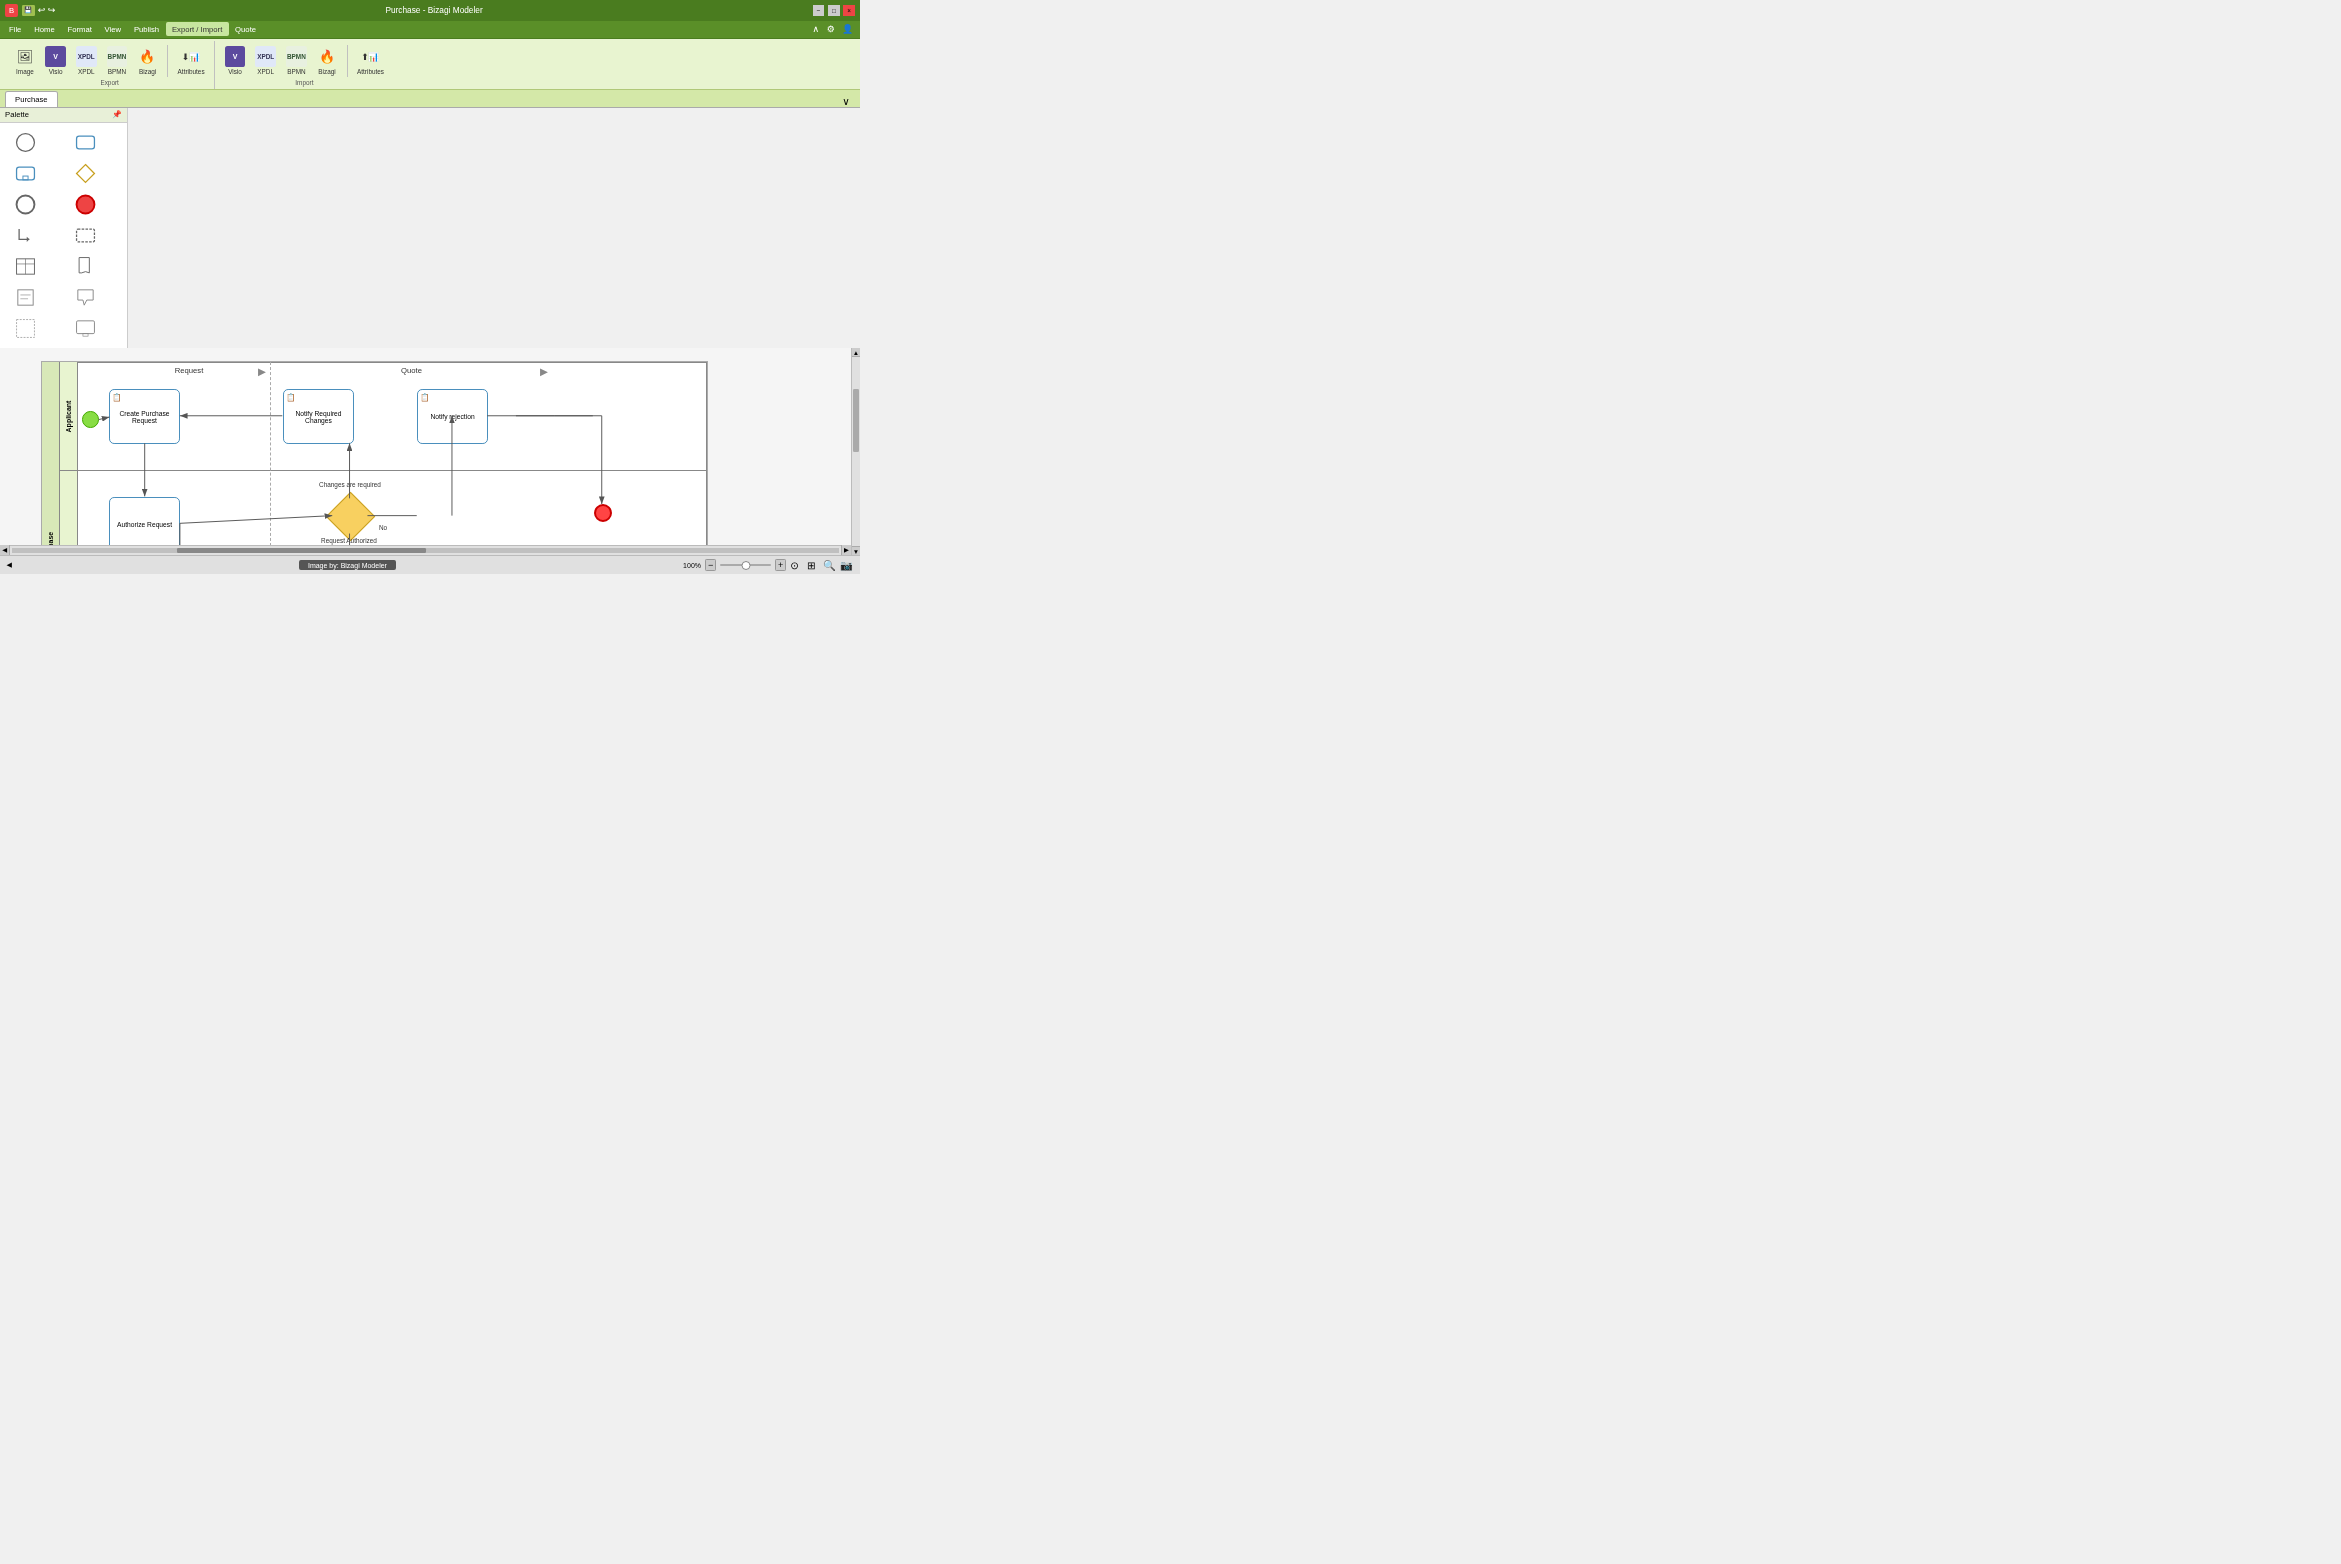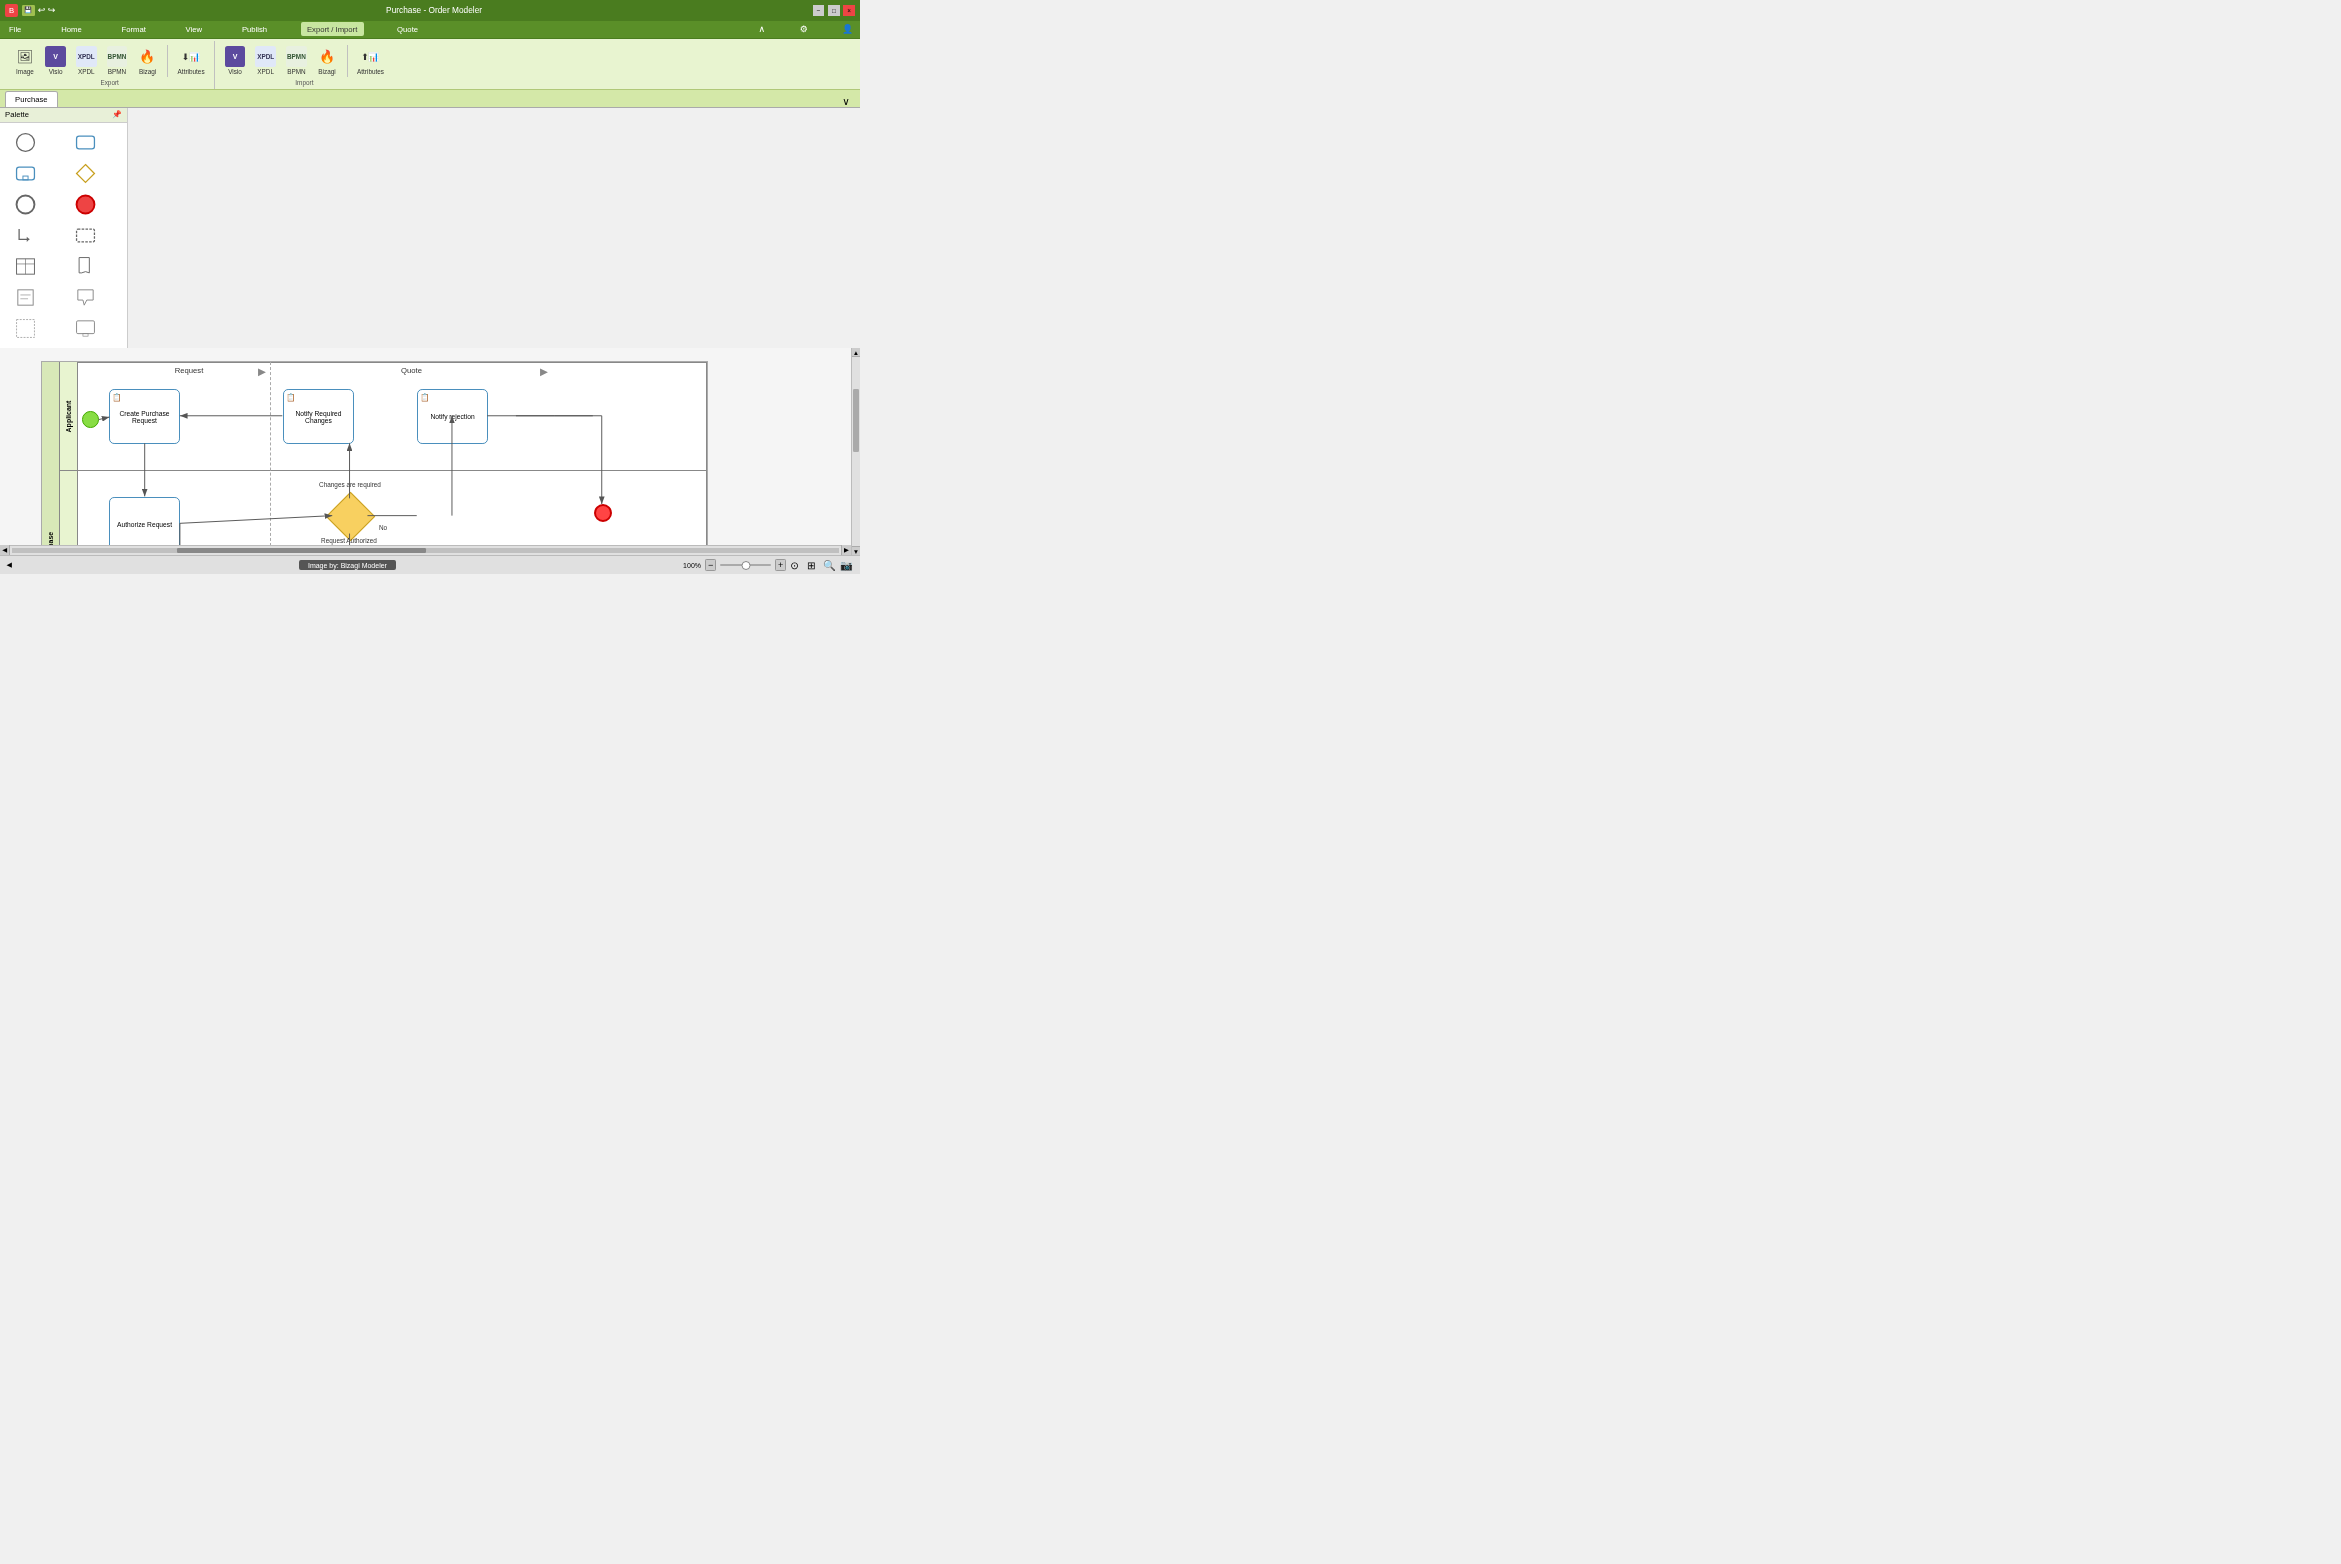"Purchase - Order Modeler" div.title { text: Order -> Bizagi }
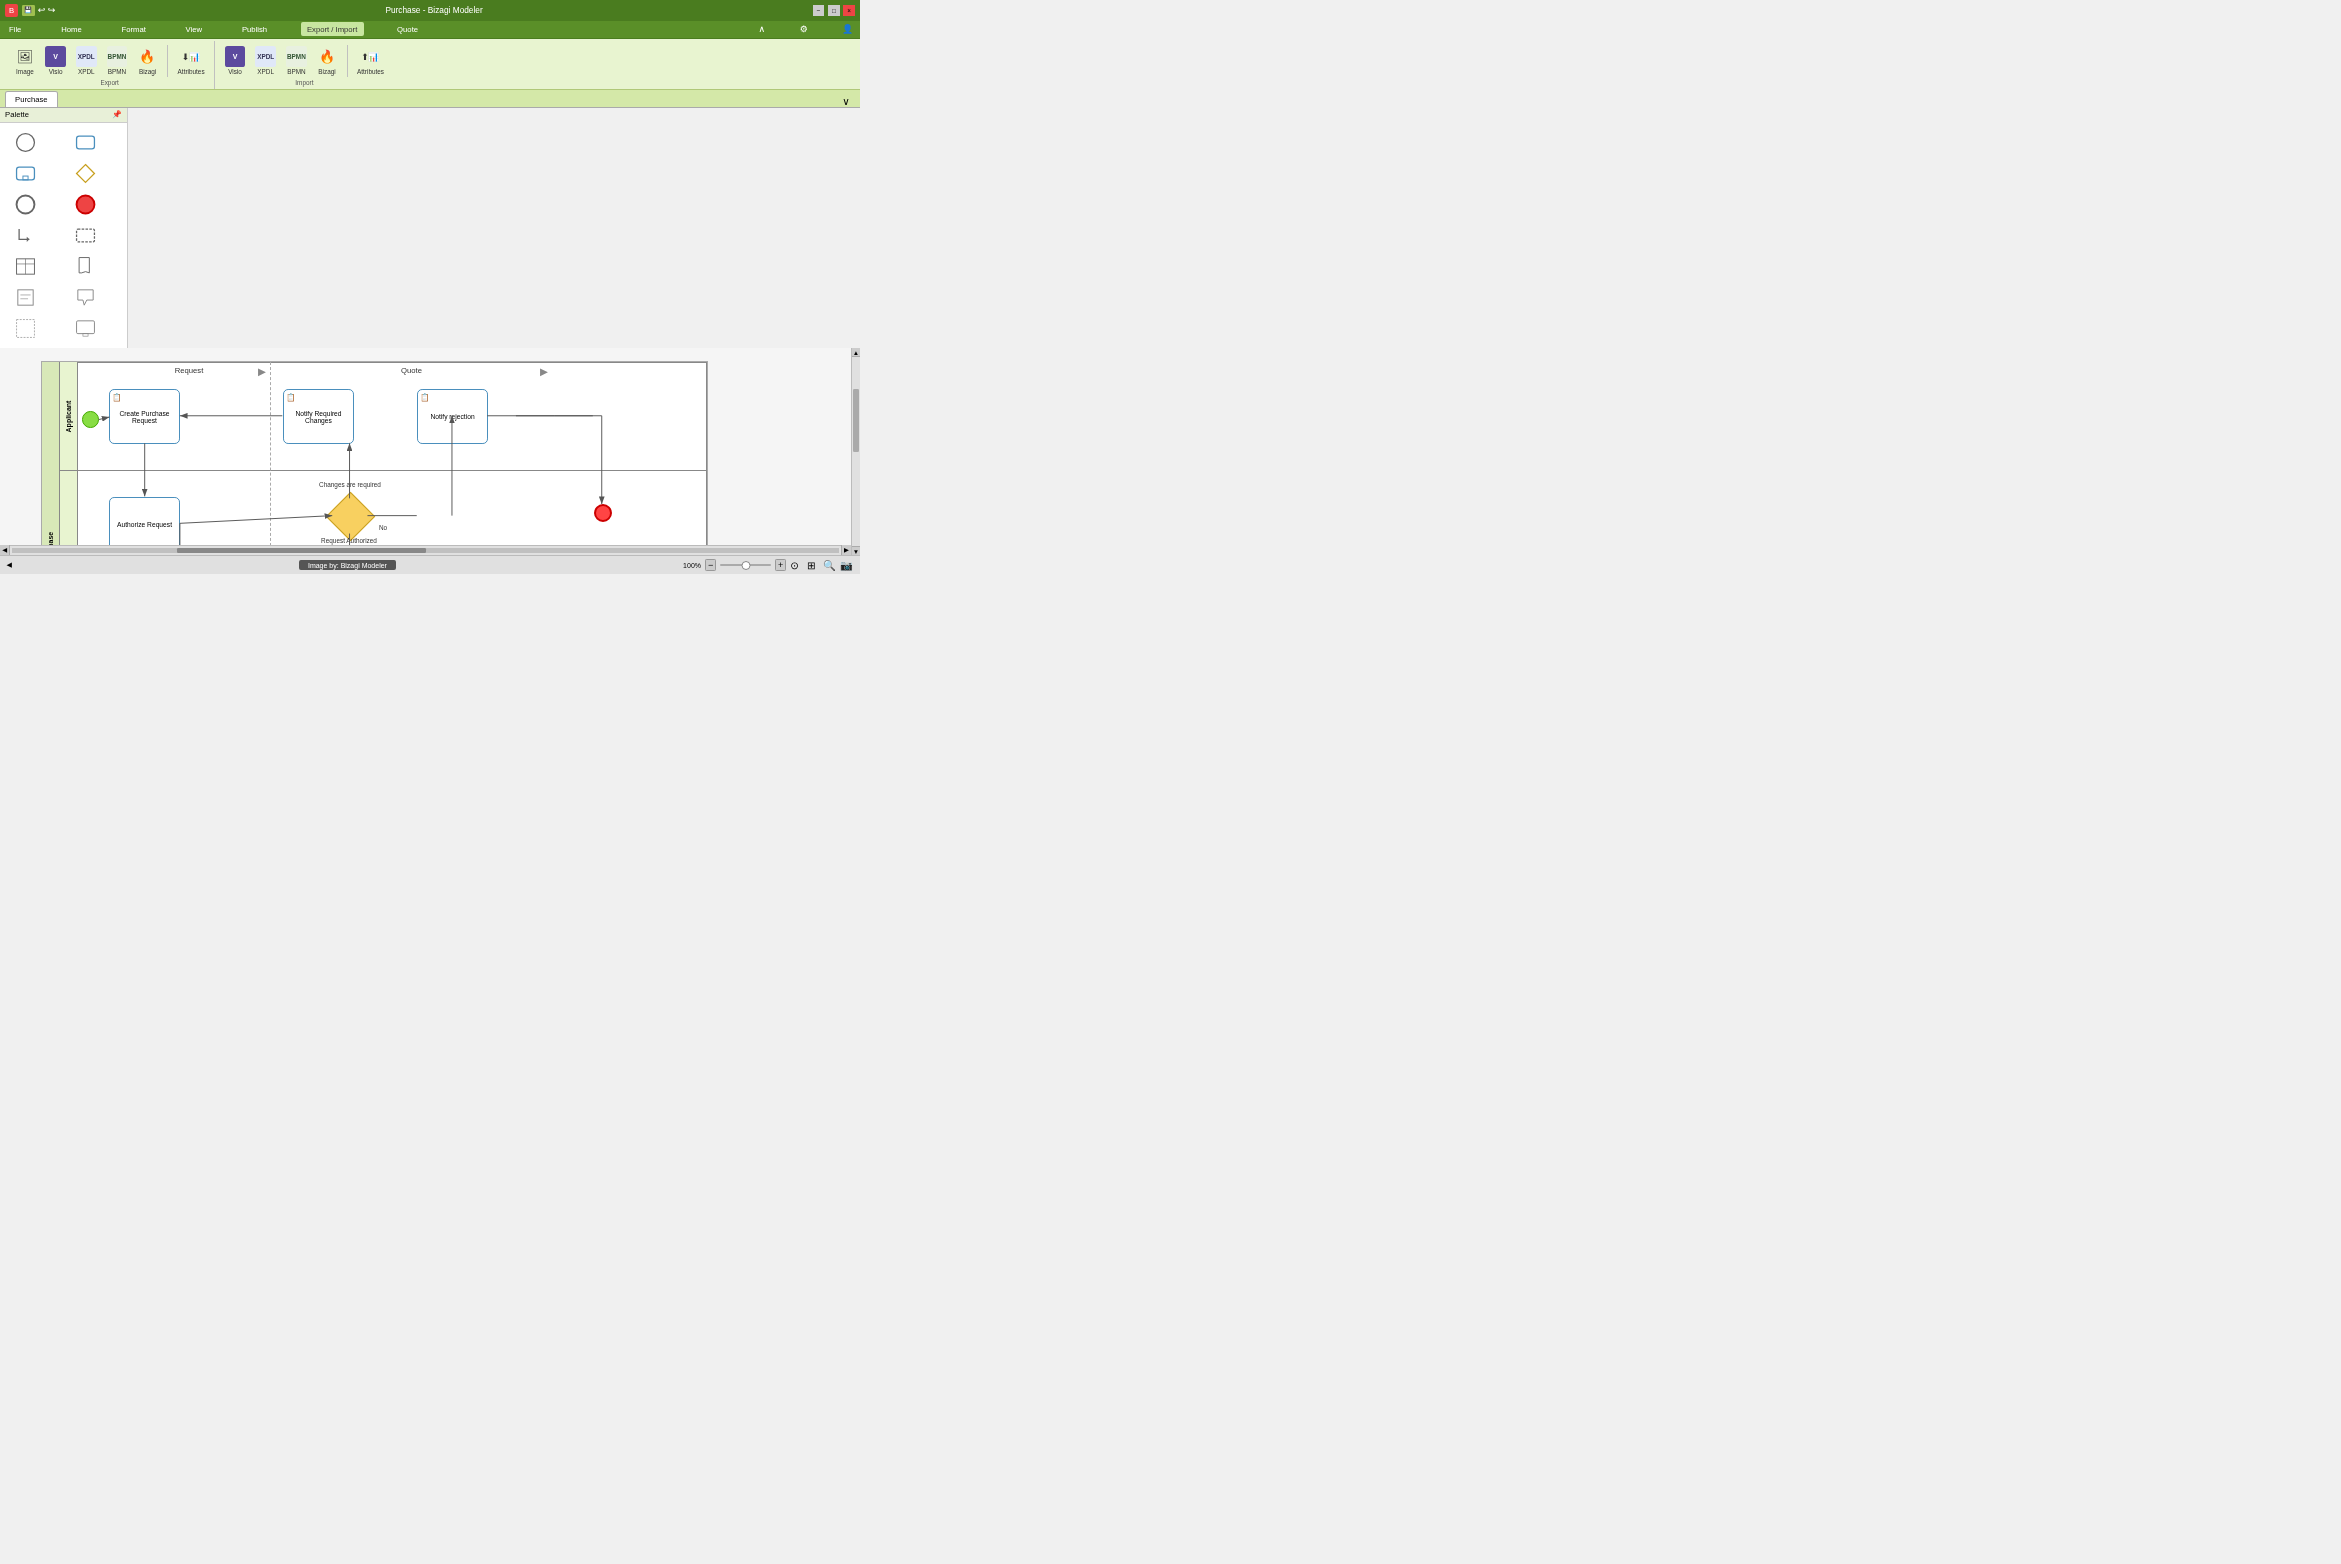"File" #menubar { gap: 27px -> none }
